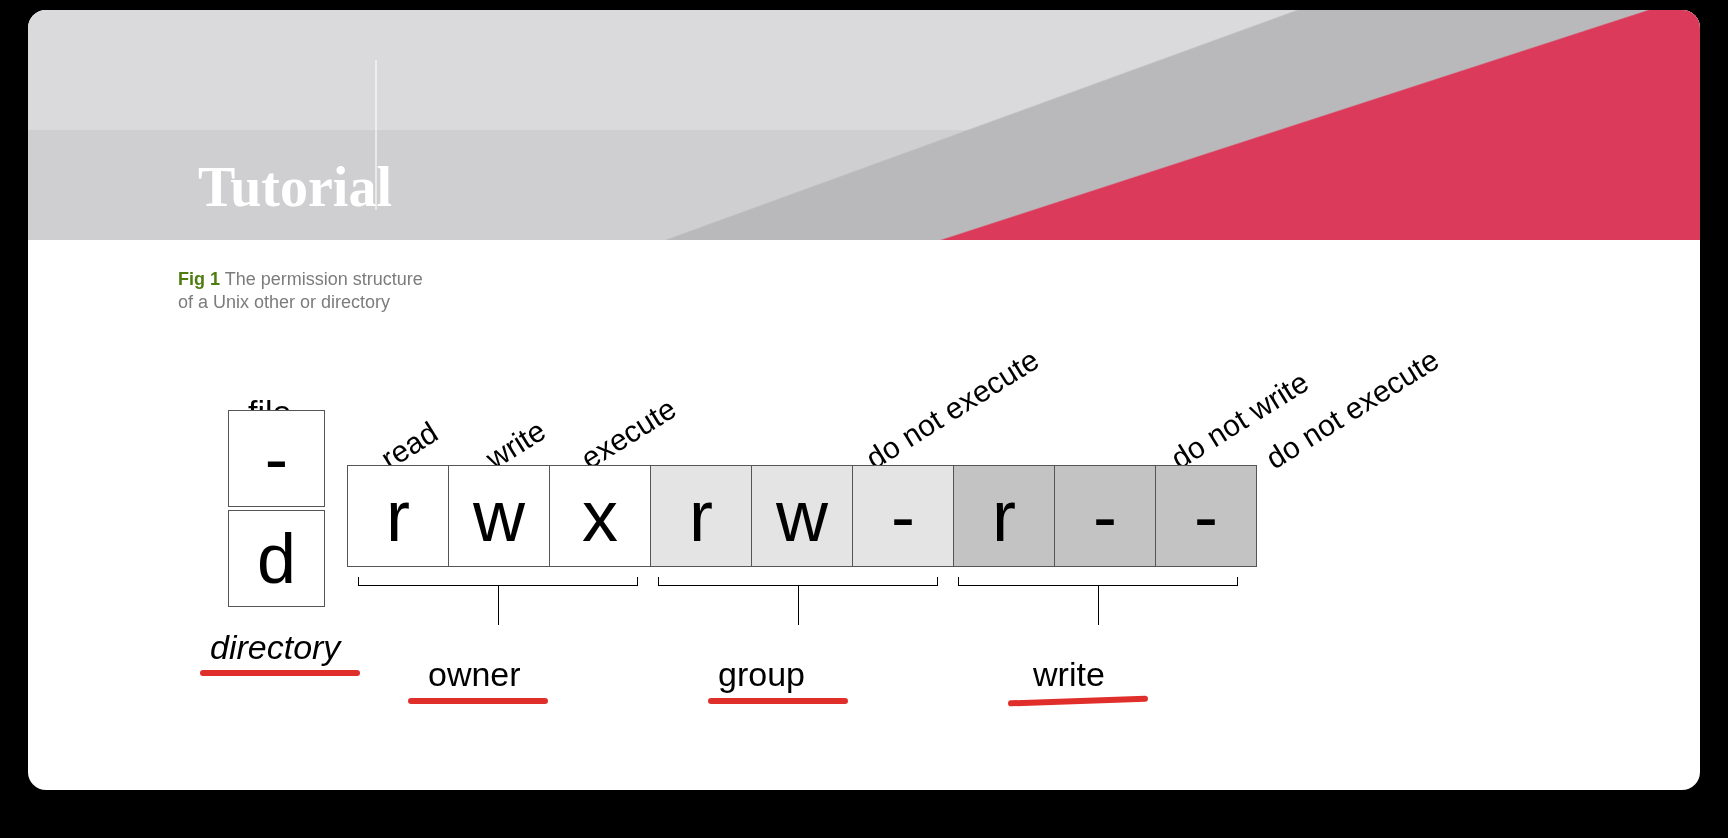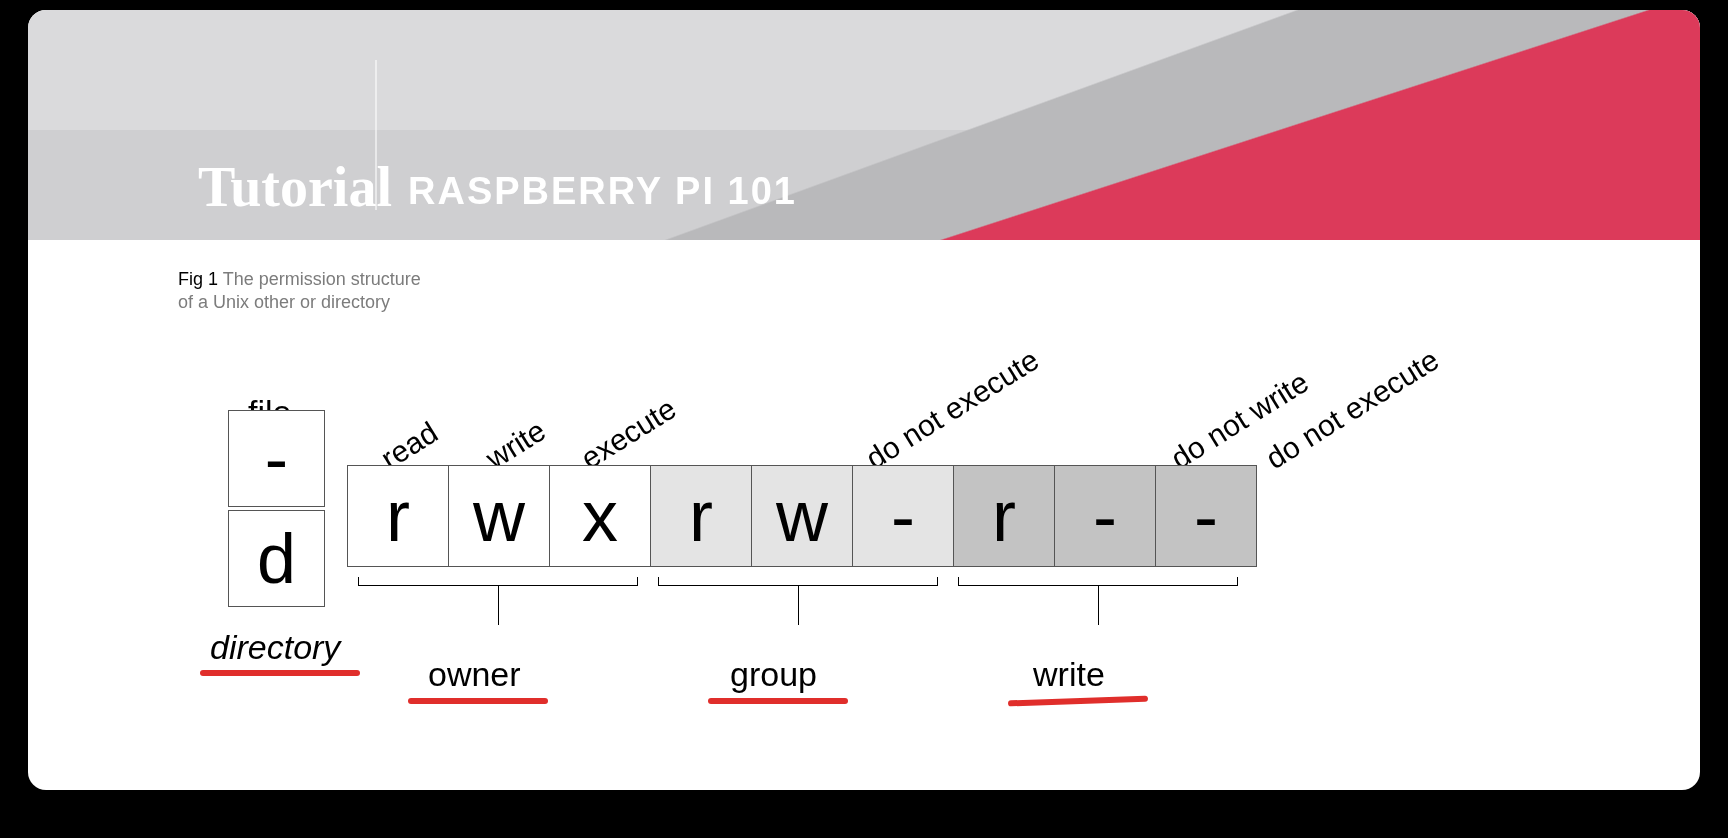"RASPBERRY PI 101" div.hdr-title { html: <div>RASPBERRY PI 101</div> -> none }
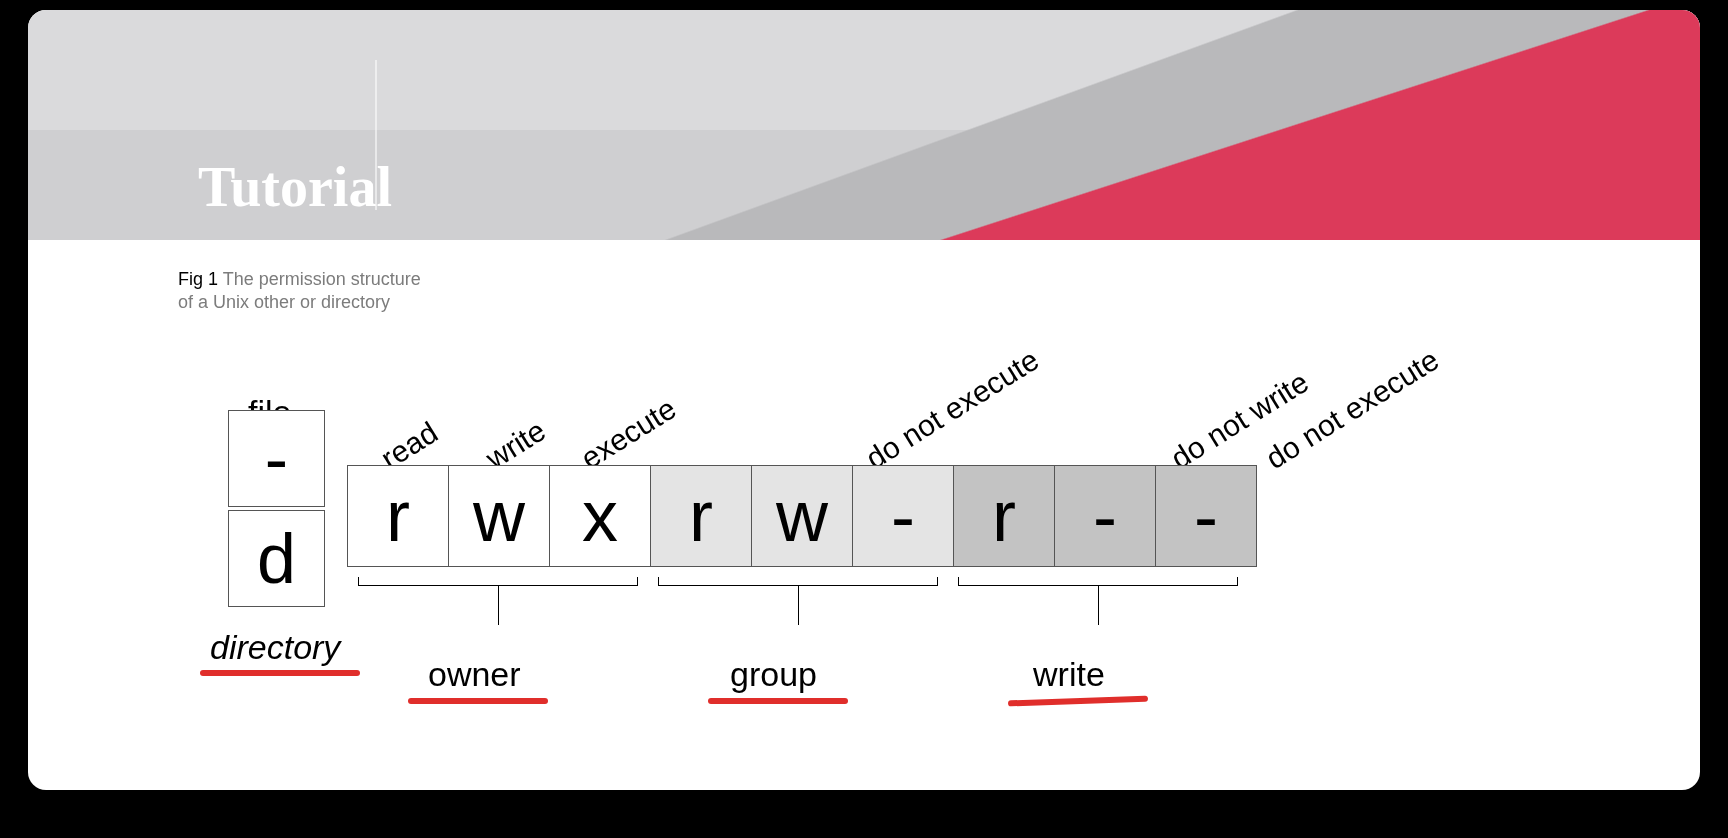"Fig 1" .caption .lead { color: #000000 -> #4d7c0f; font-weight: 400 -> 700 }
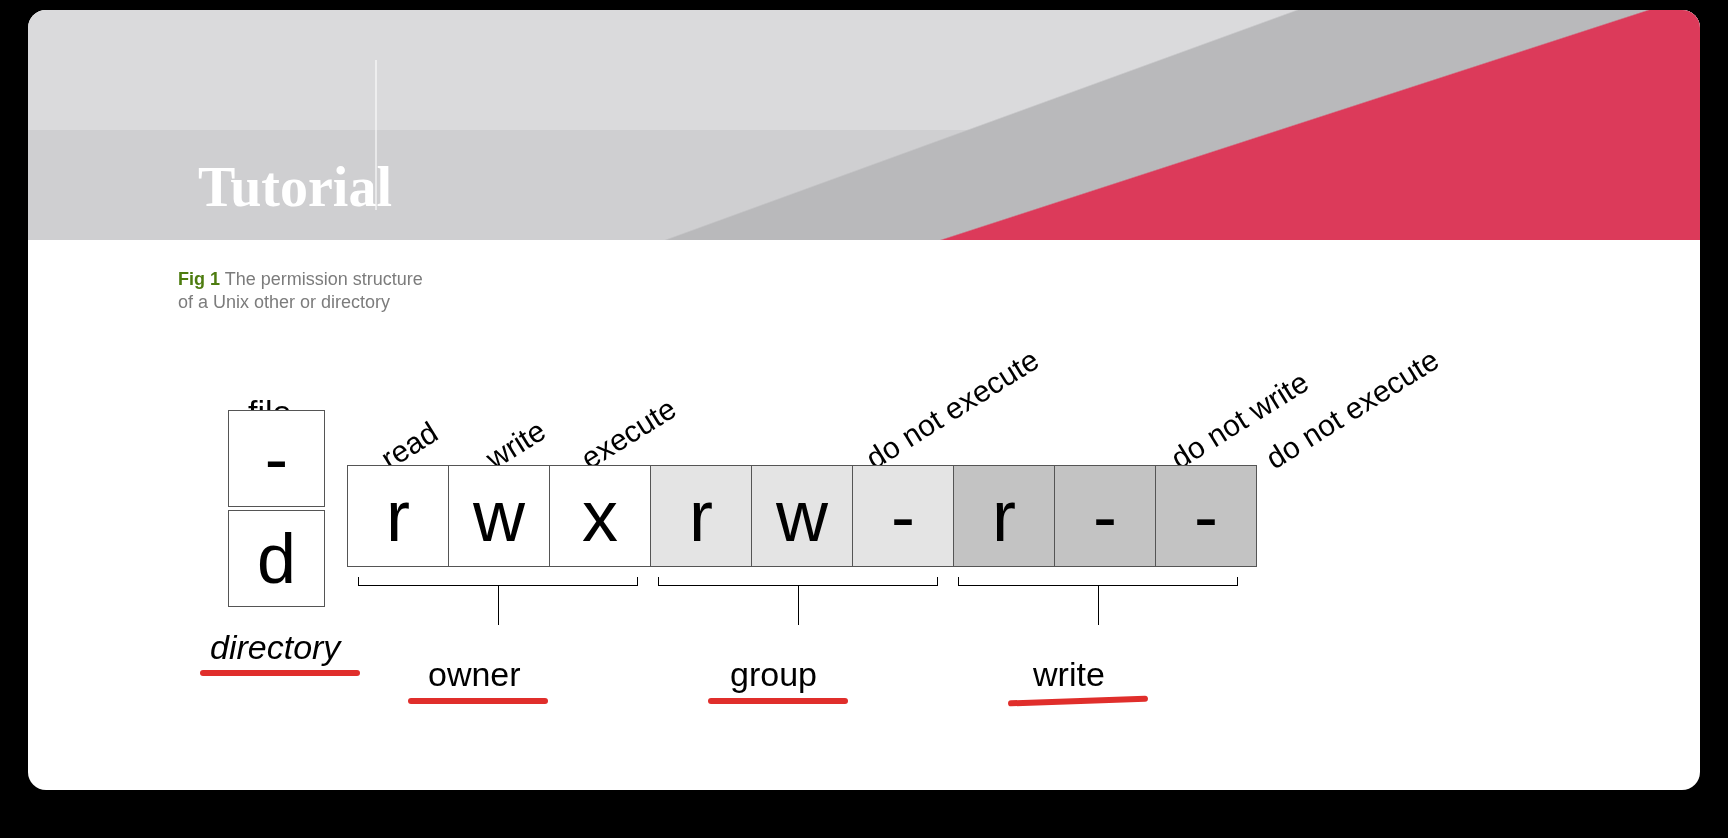"group" div.glabel { left: 552px -> 540px }
